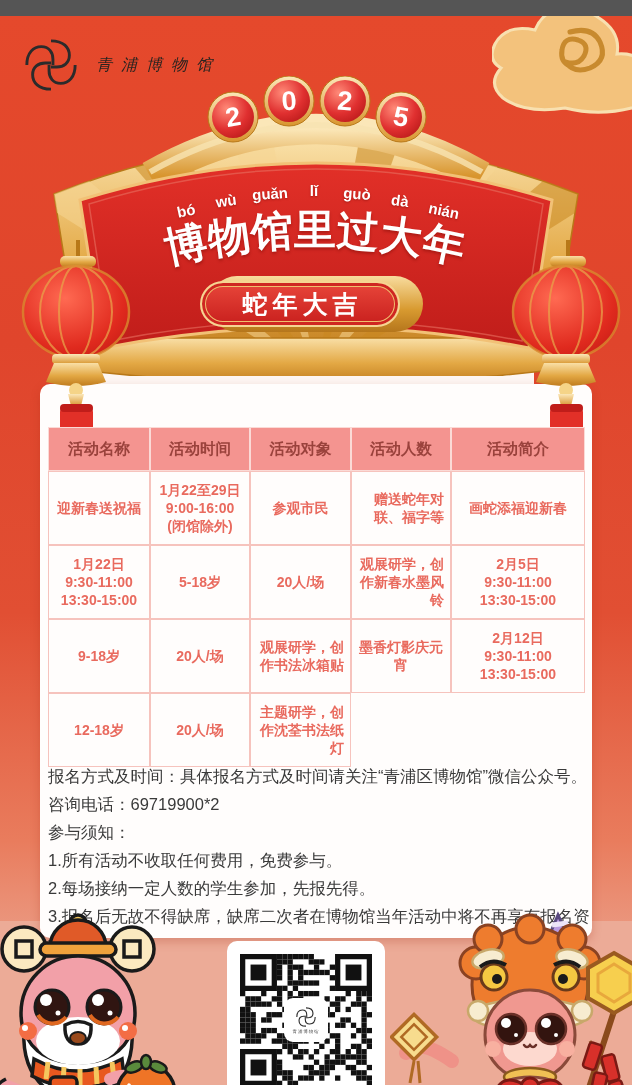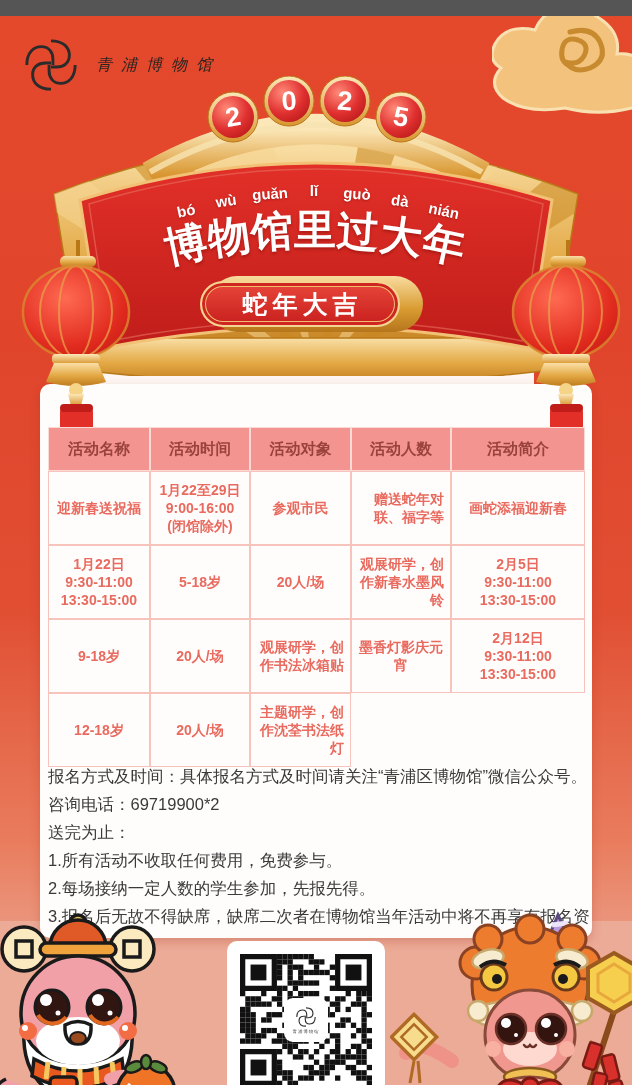"送完为止：" div { text: 送完为止 -> 参与须知 }
